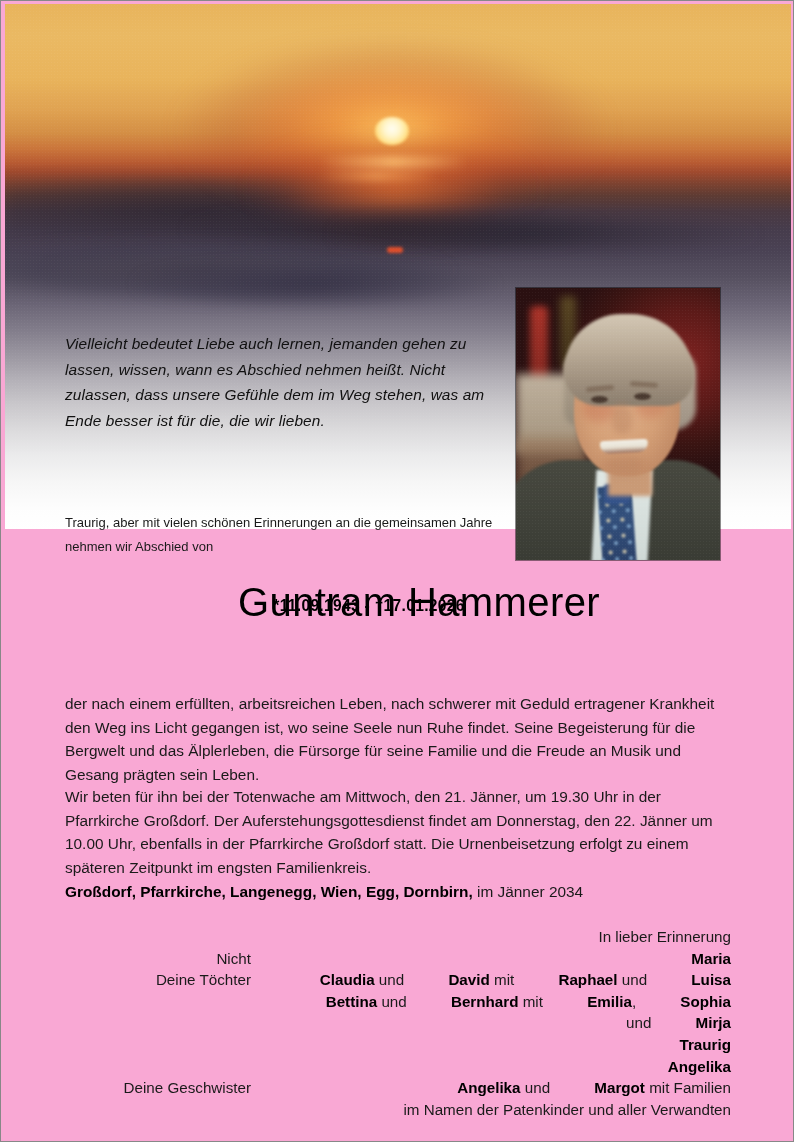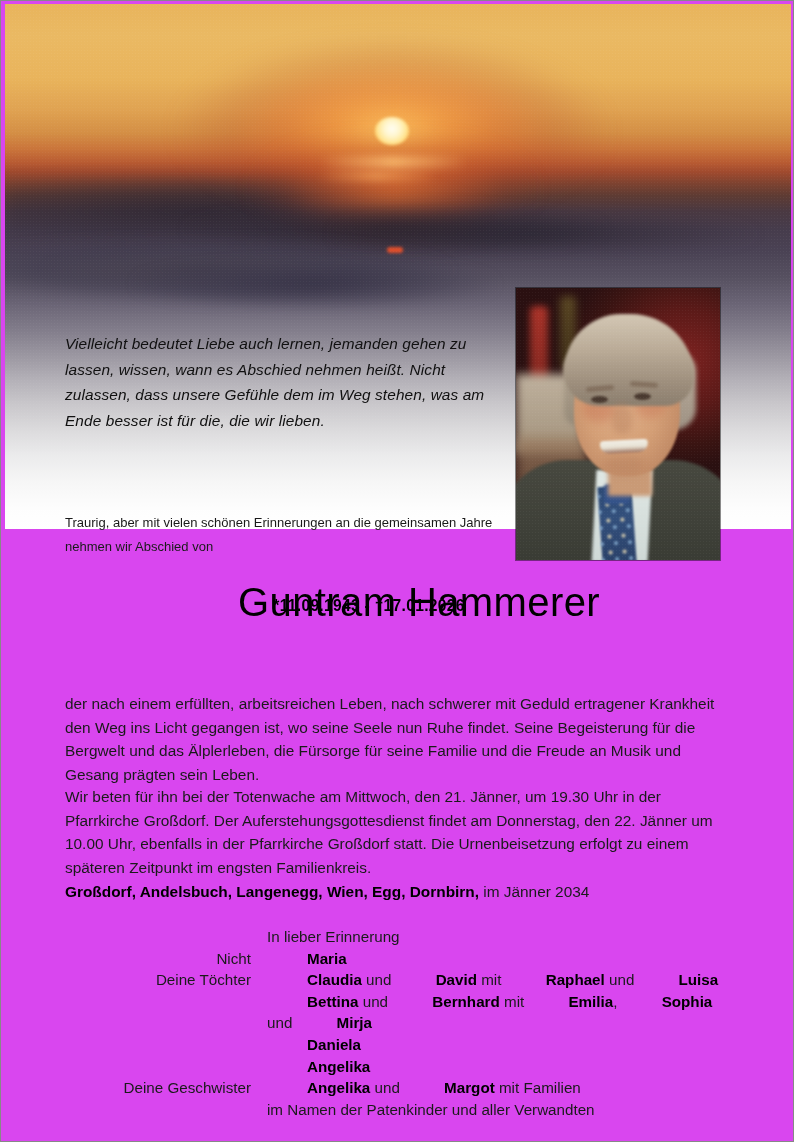"Vielleicht bedeutet Liebe auch lernen," #page { background: #d946ef -> #f9a8d4 }
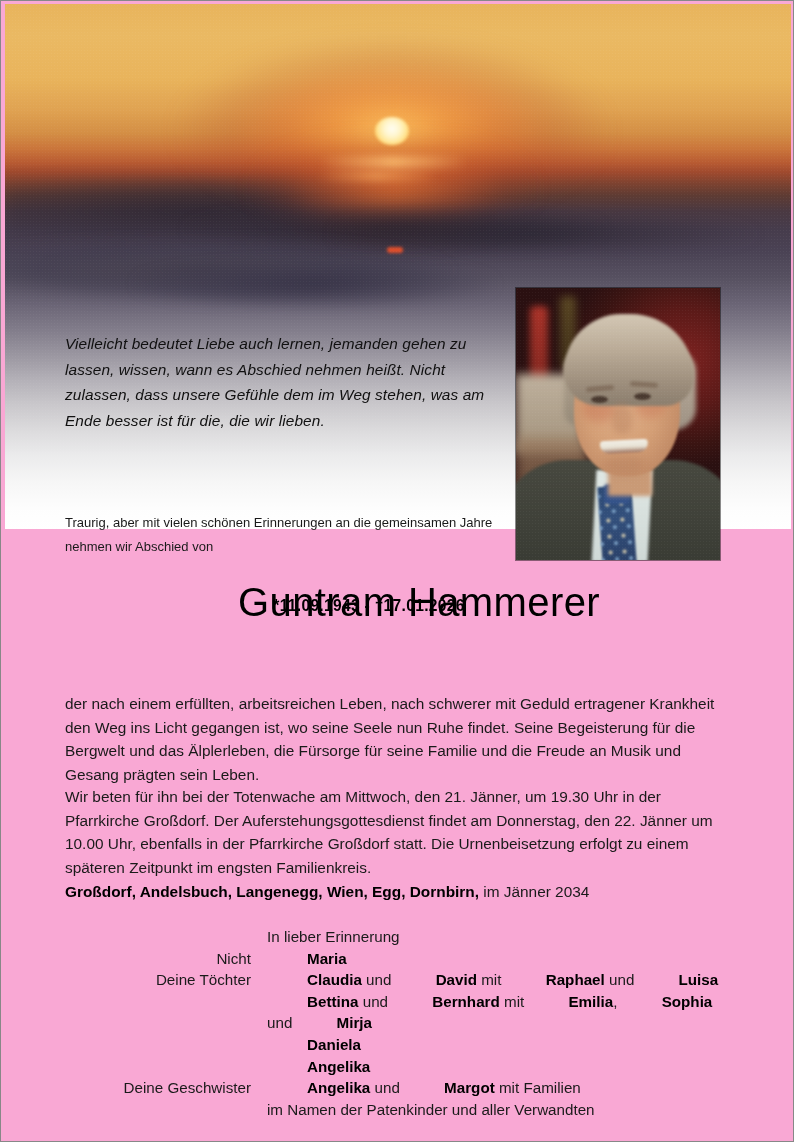"Großdorf, Andelsbuch, Langenegg, Wien," b { text: Andelsbuch -> Pfarrkirche }
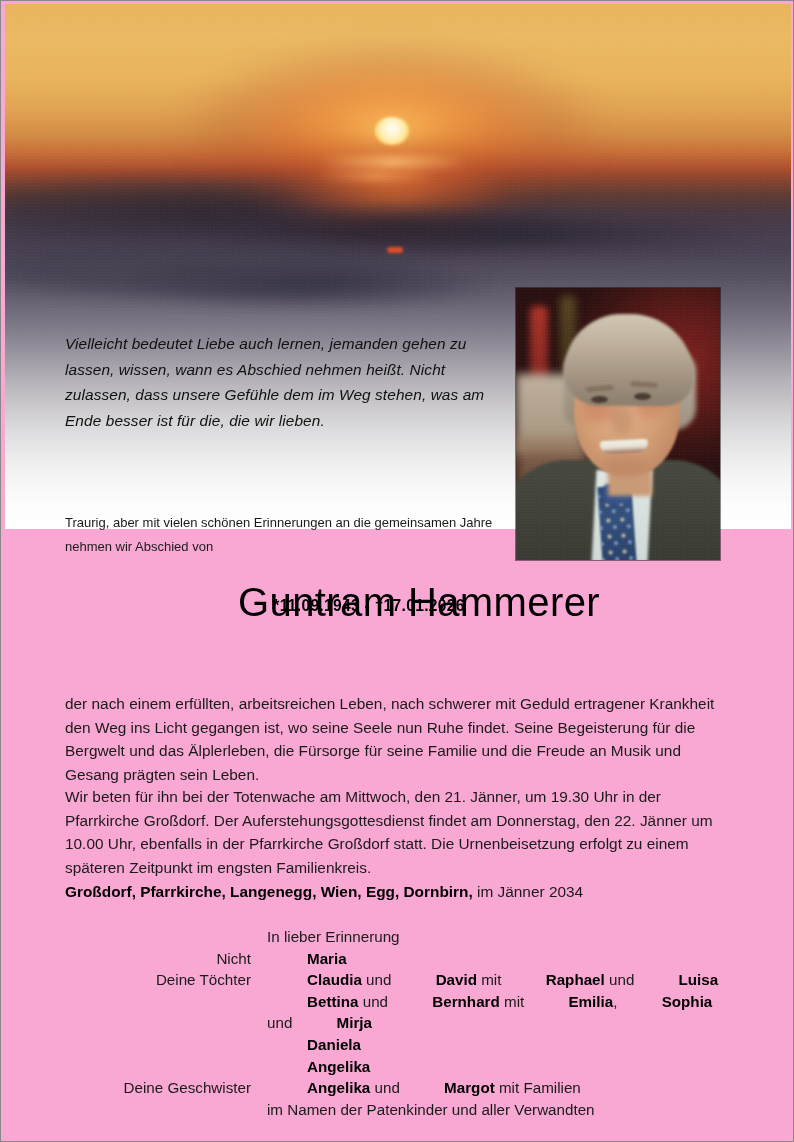"In lieber Erinnerung" .family td { text-align: none -> right }
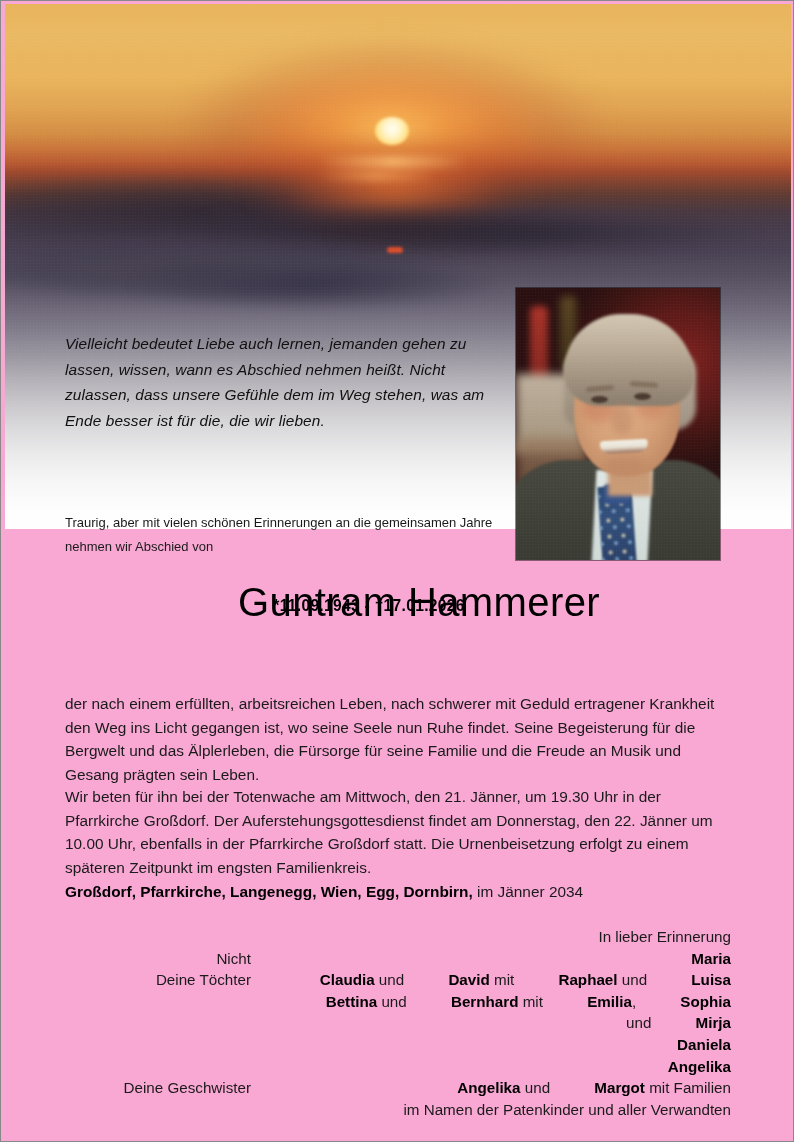"Daniela" b { text: Daniela -> Traurig }
